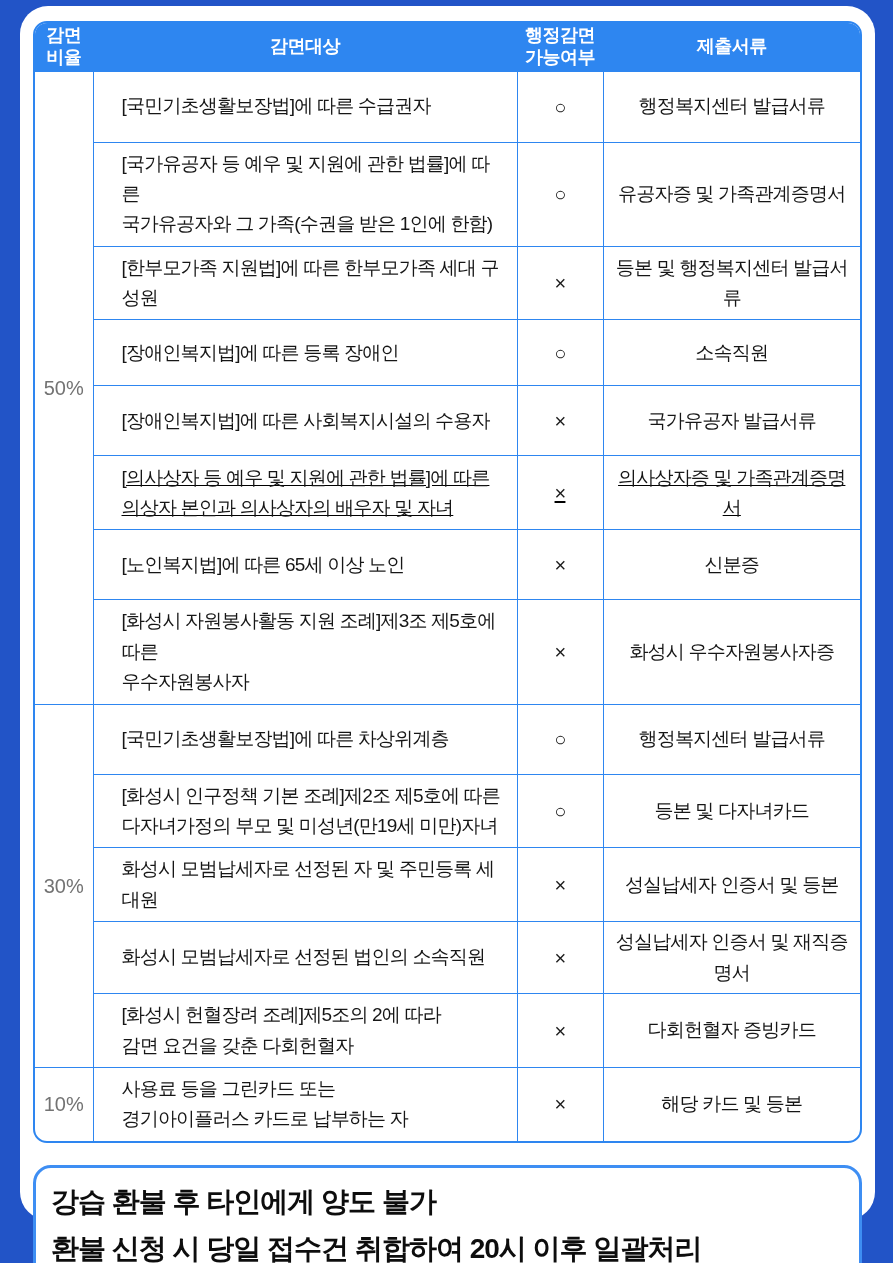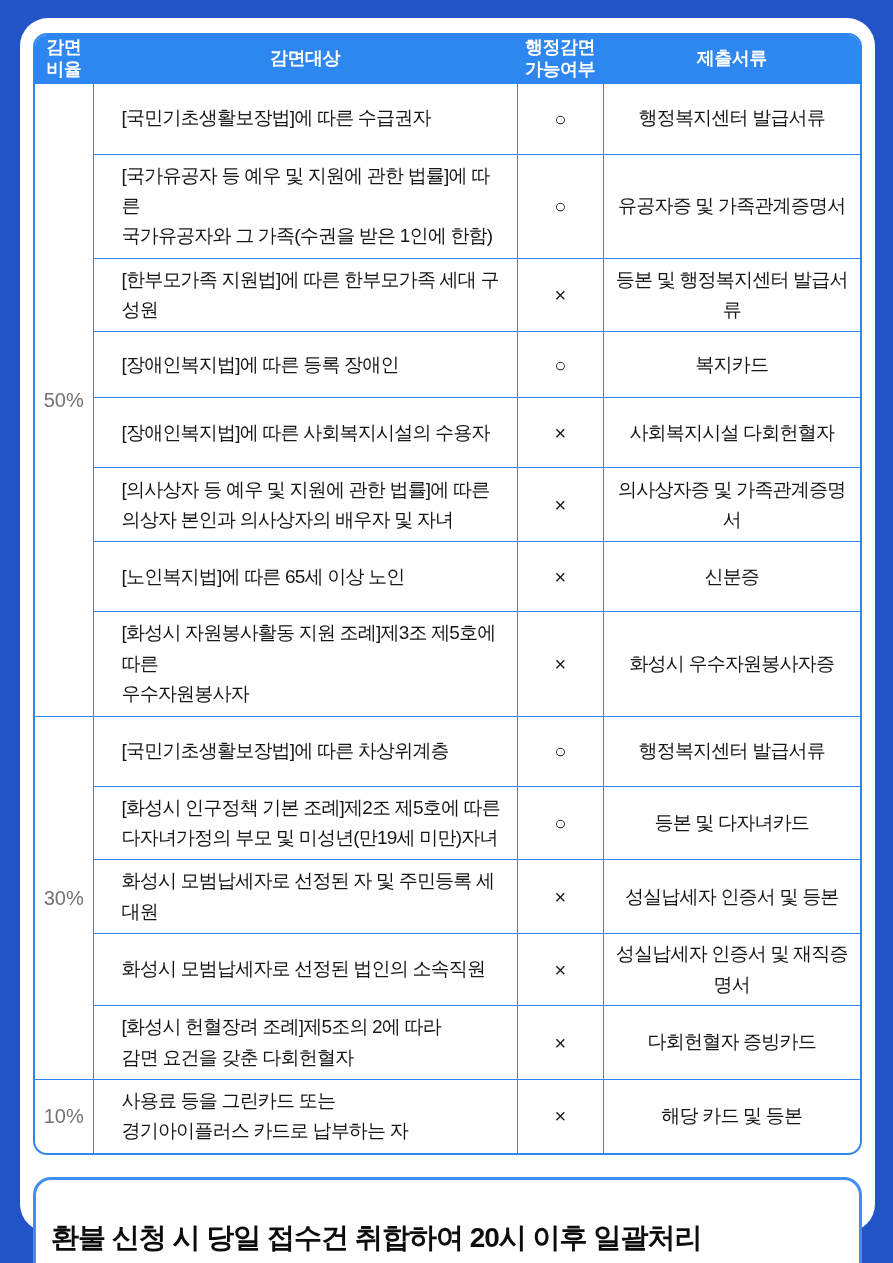"감면" .card { top: 18px -> 6px }
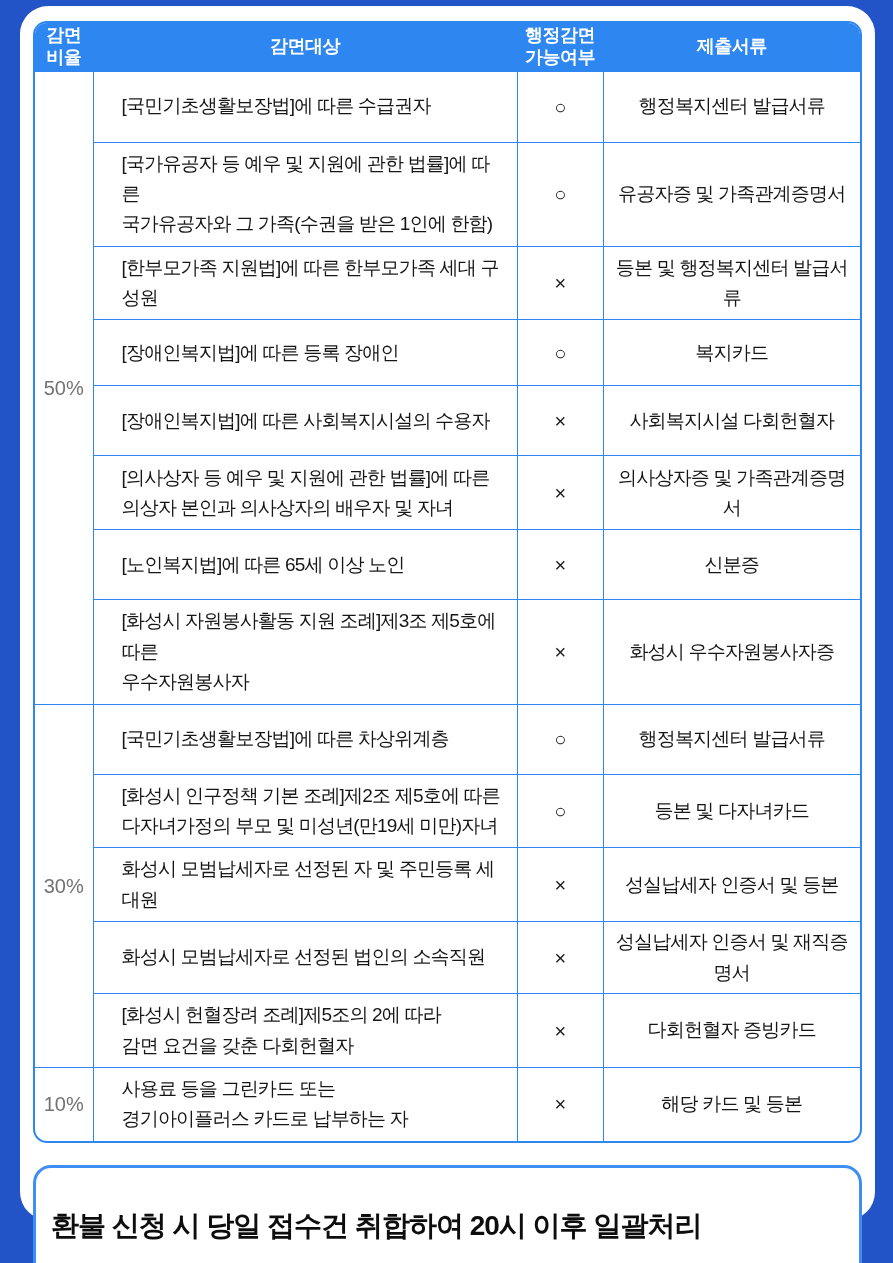"복지카드" td.docs { text: 복지카드 -> 소속직원 }
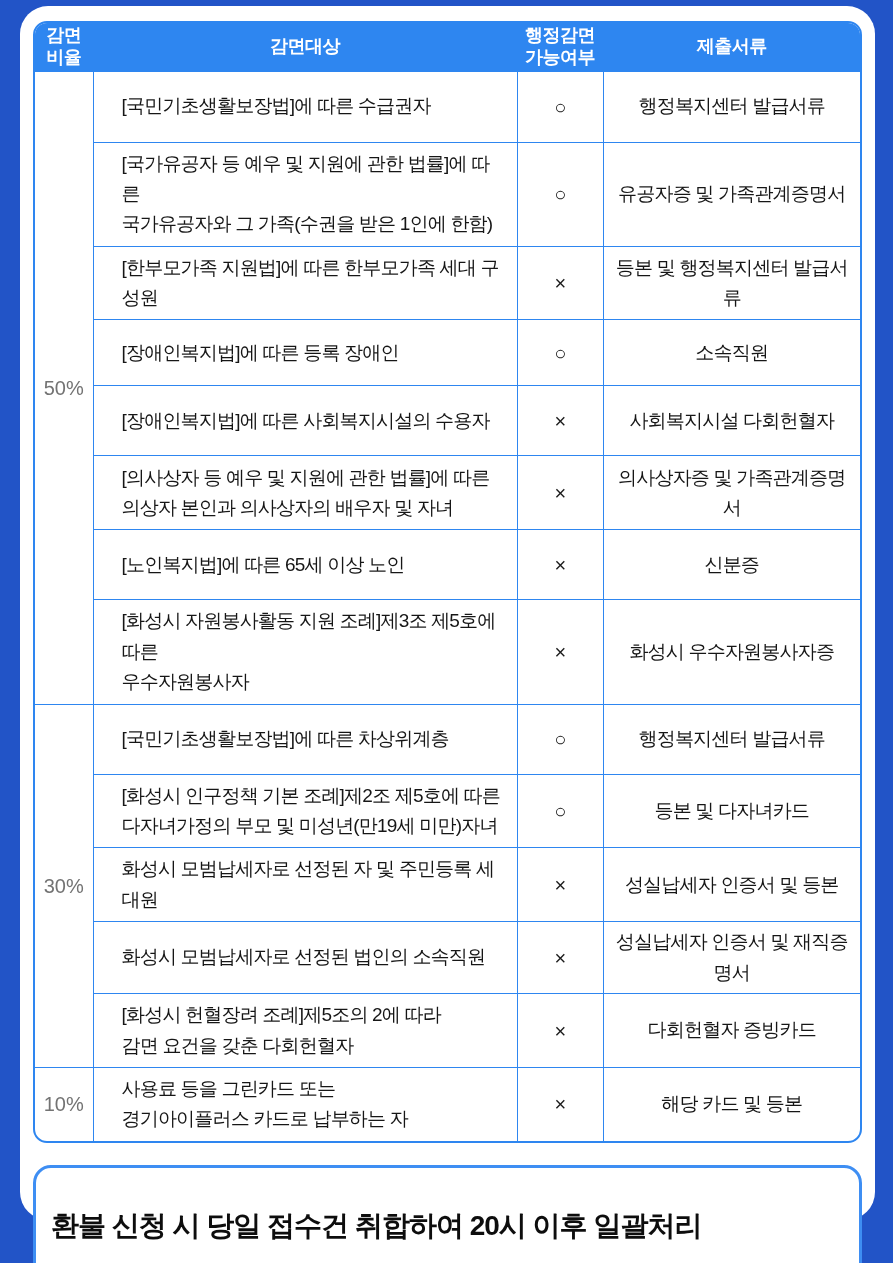"사회복지시설 다회헌혈자" td.docs { text: 사회복지시설 다회헌혈자 -> 국가유공자 발급서류 }
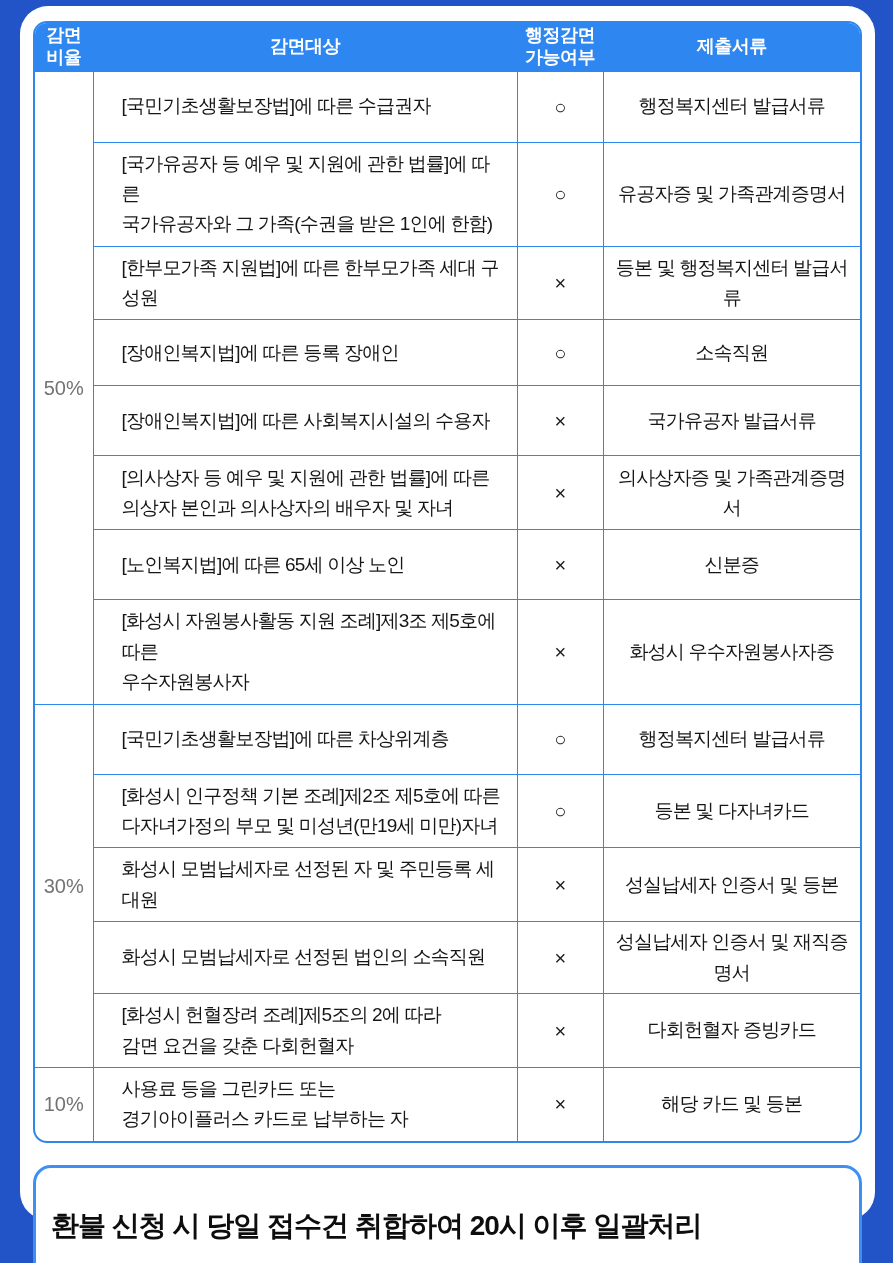"[의사상자 등 예우 및 지원에" tr { text-decoration: none -> underline }
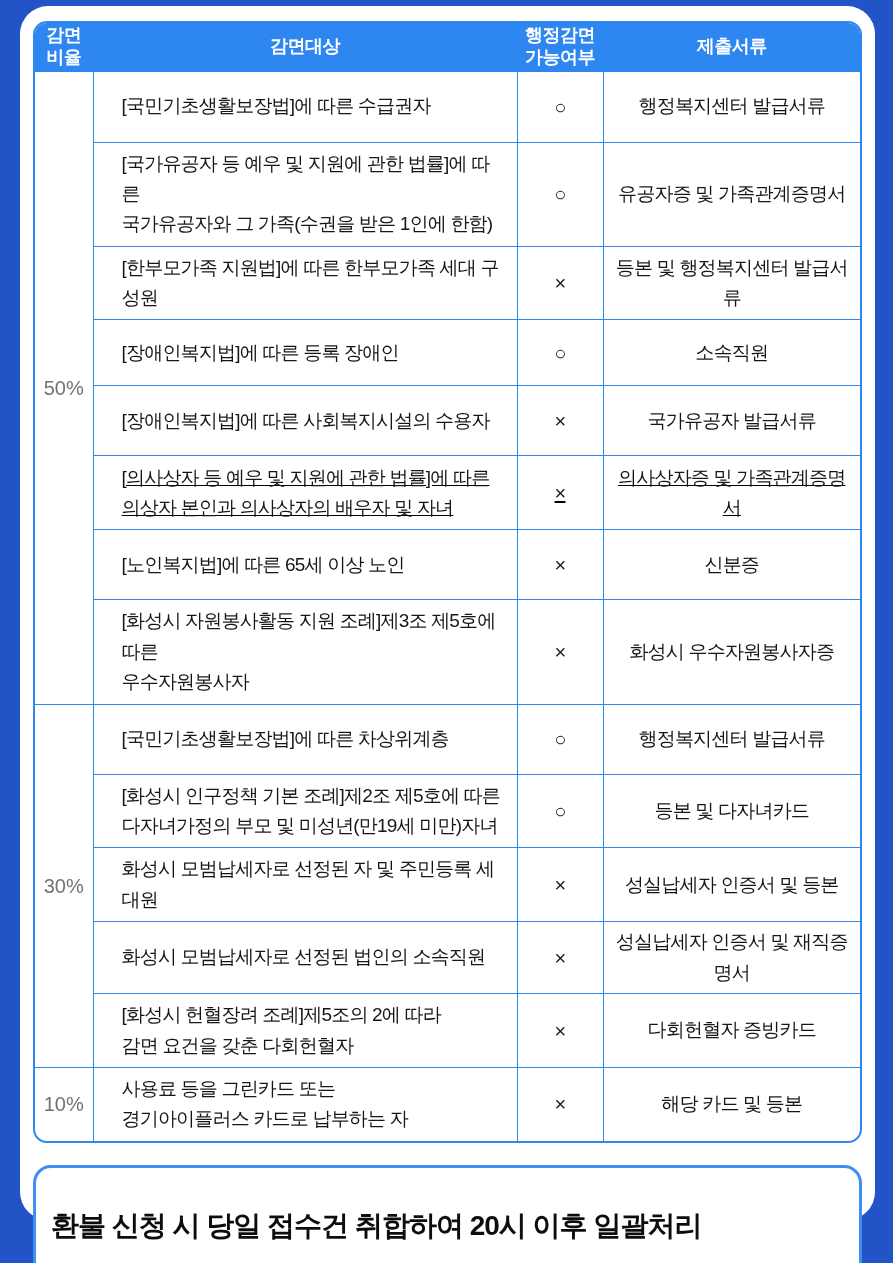"강습 환불 후 타인에게 양도" div.notice-line { html: none -> <div>강습 환불 후 타인에게 양도 불가</div> }
